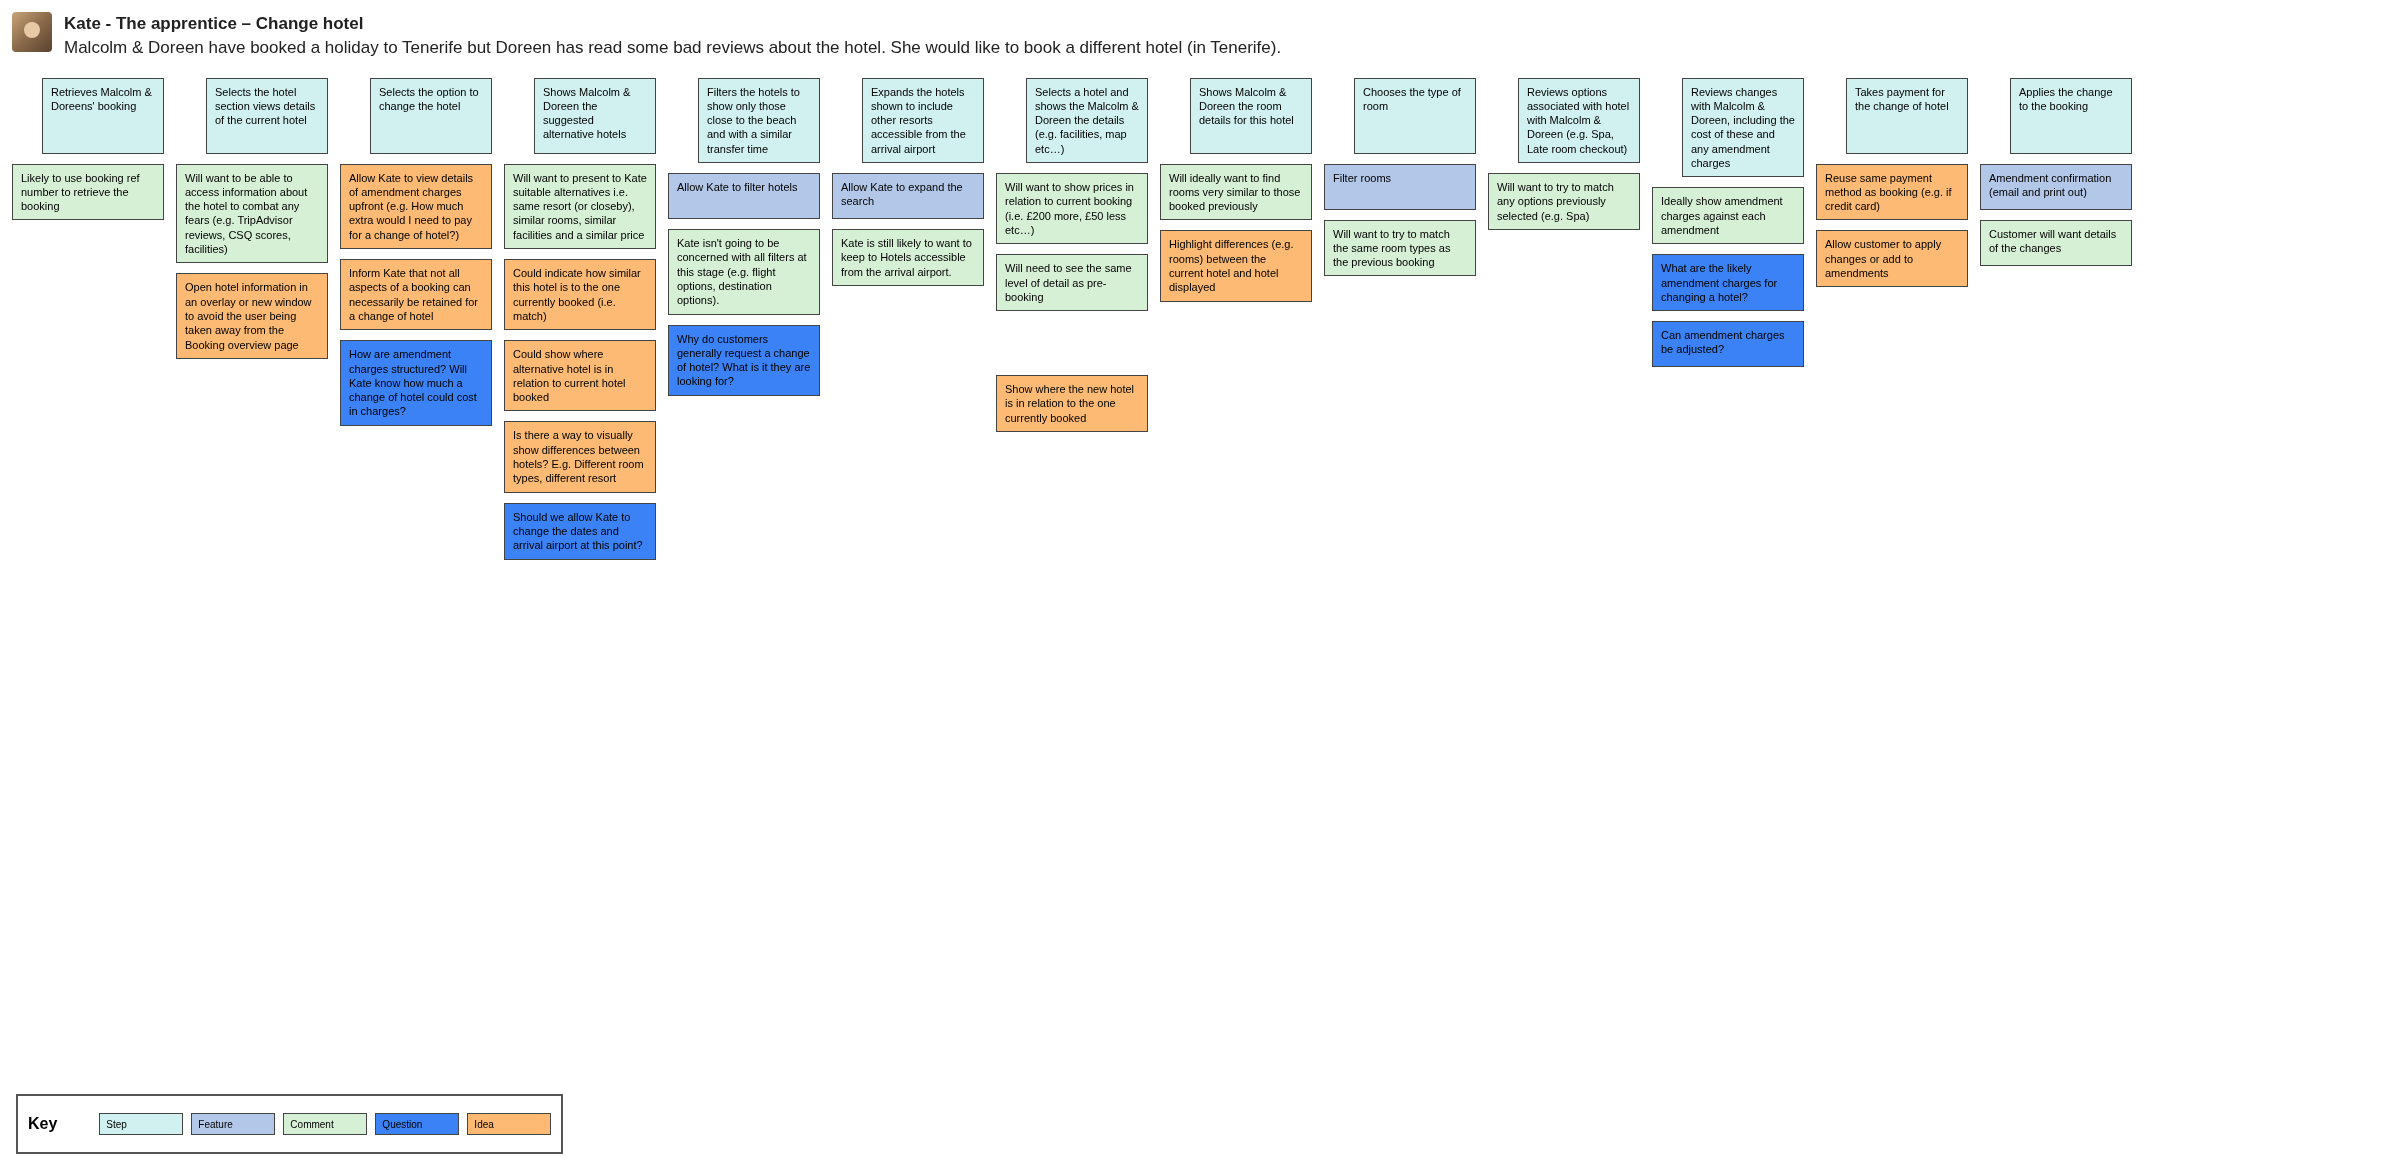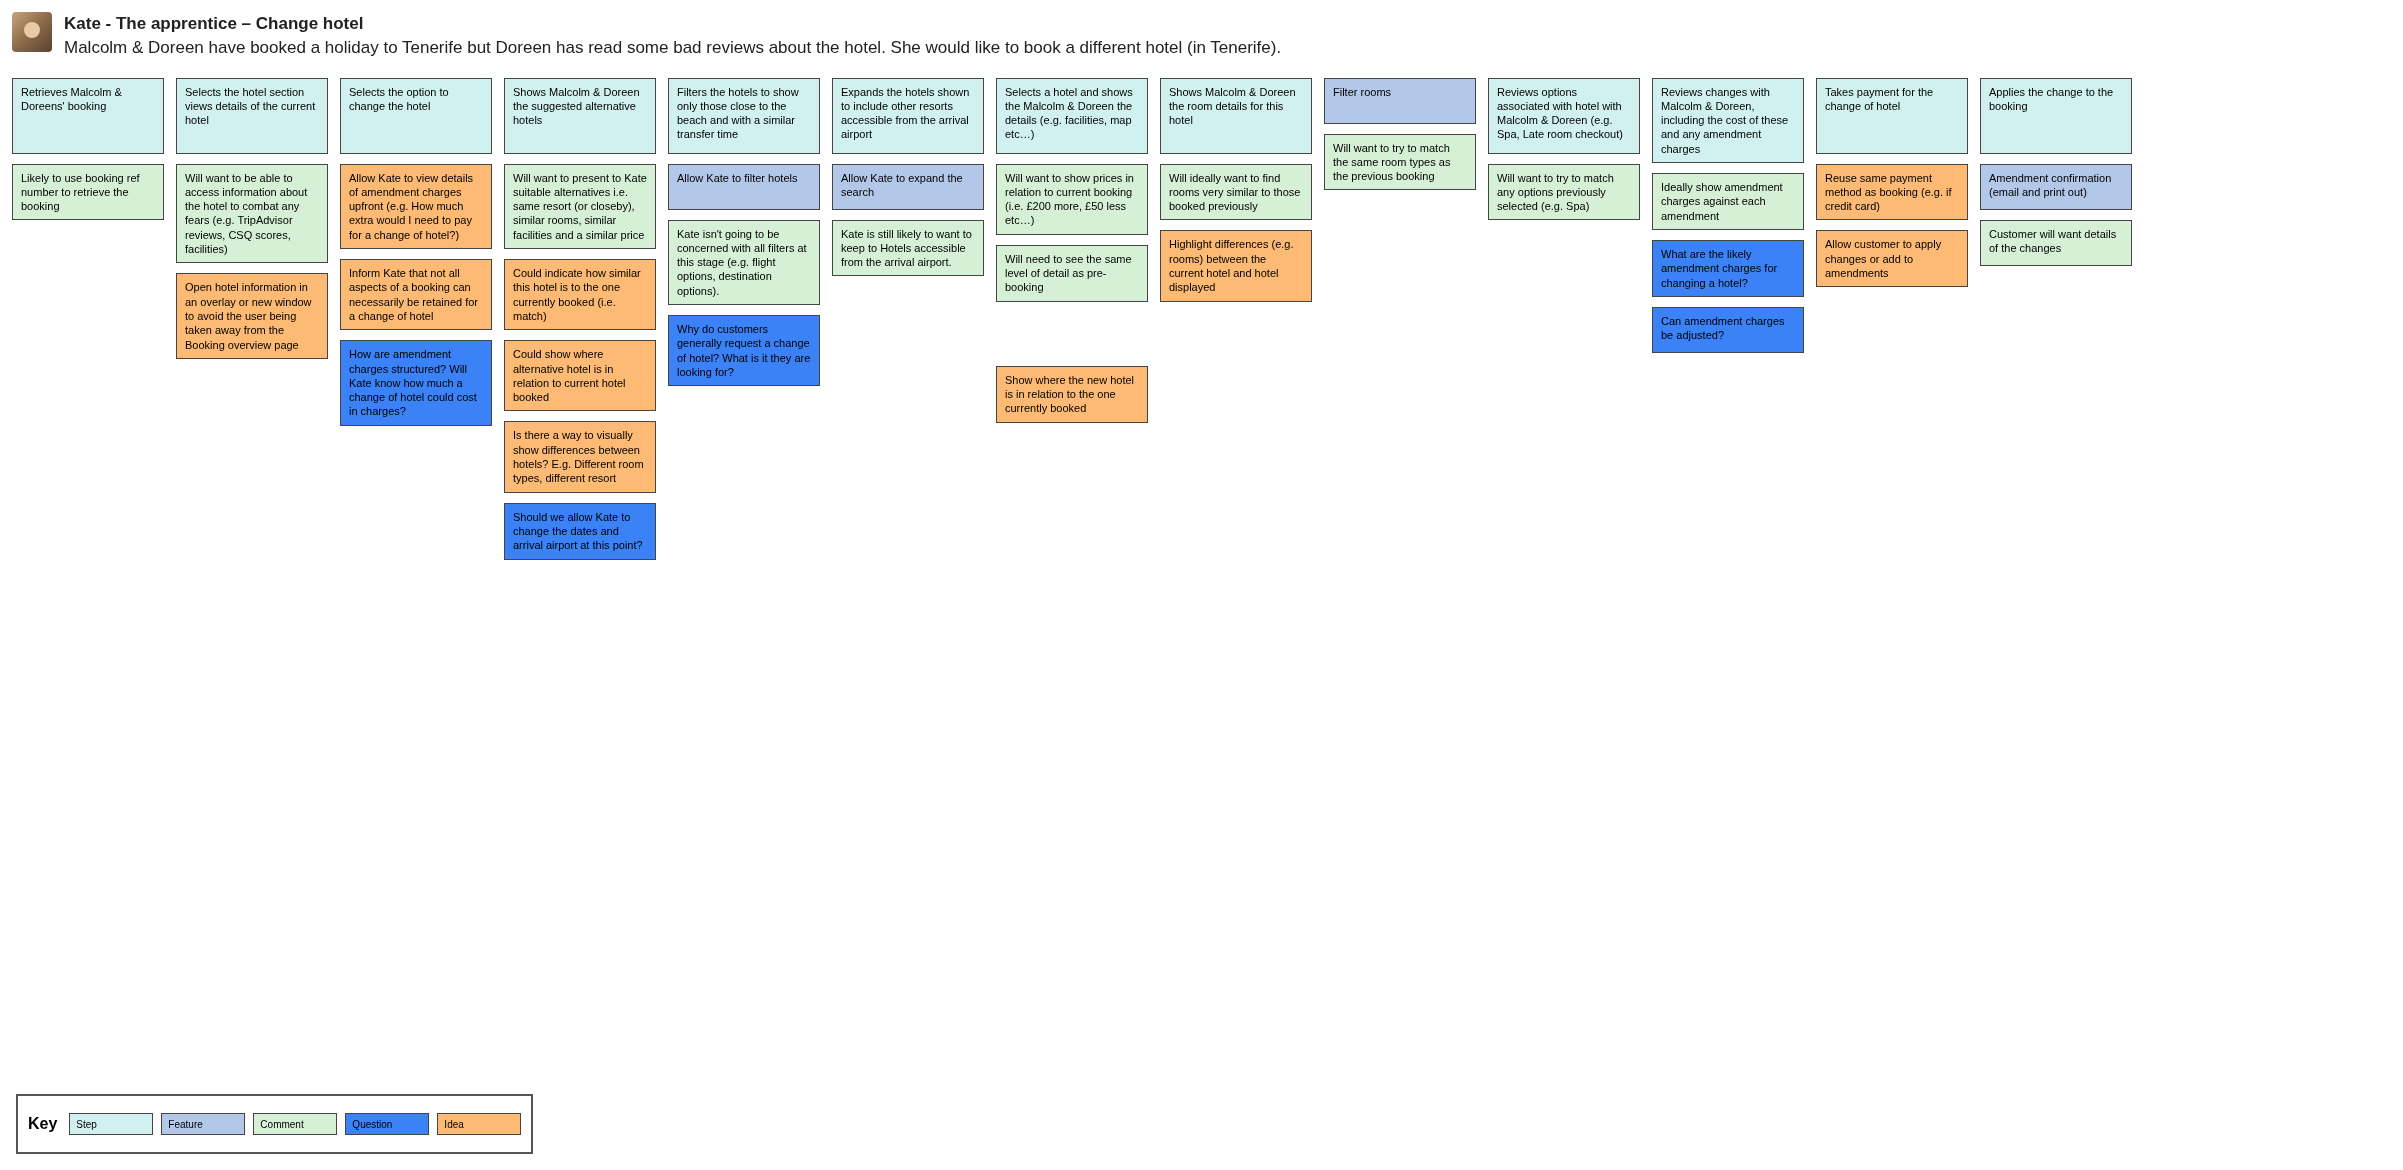"Retrieves Malcolm & Doreens' booking" .step { margin-left: none -> 30px }
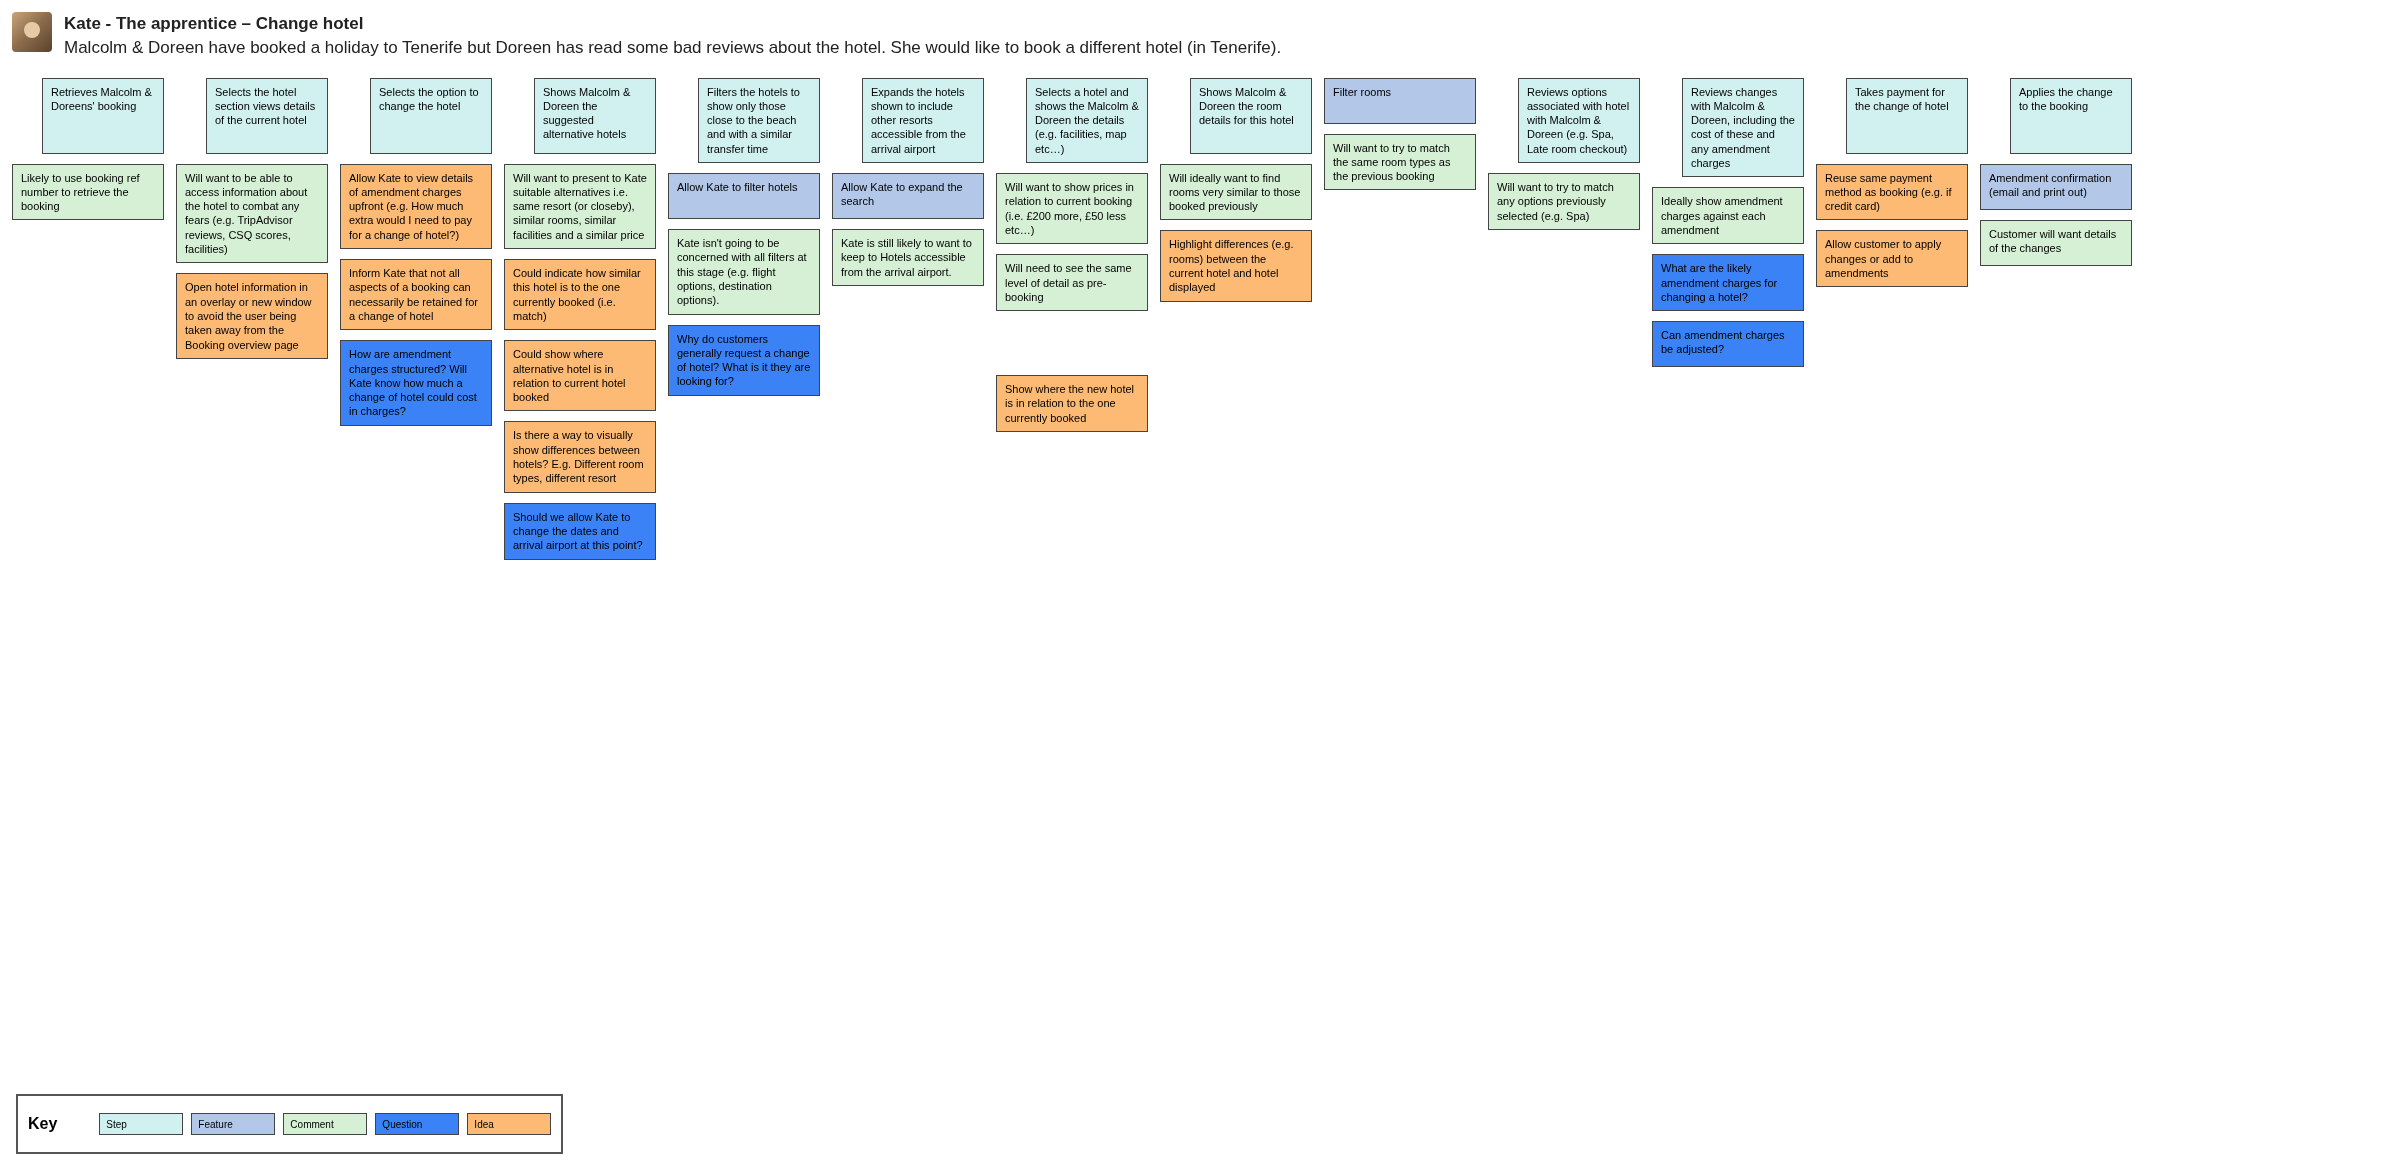"Chooses the type of room" div.card { html: none -> <div>Chooses the type of room</div> }
